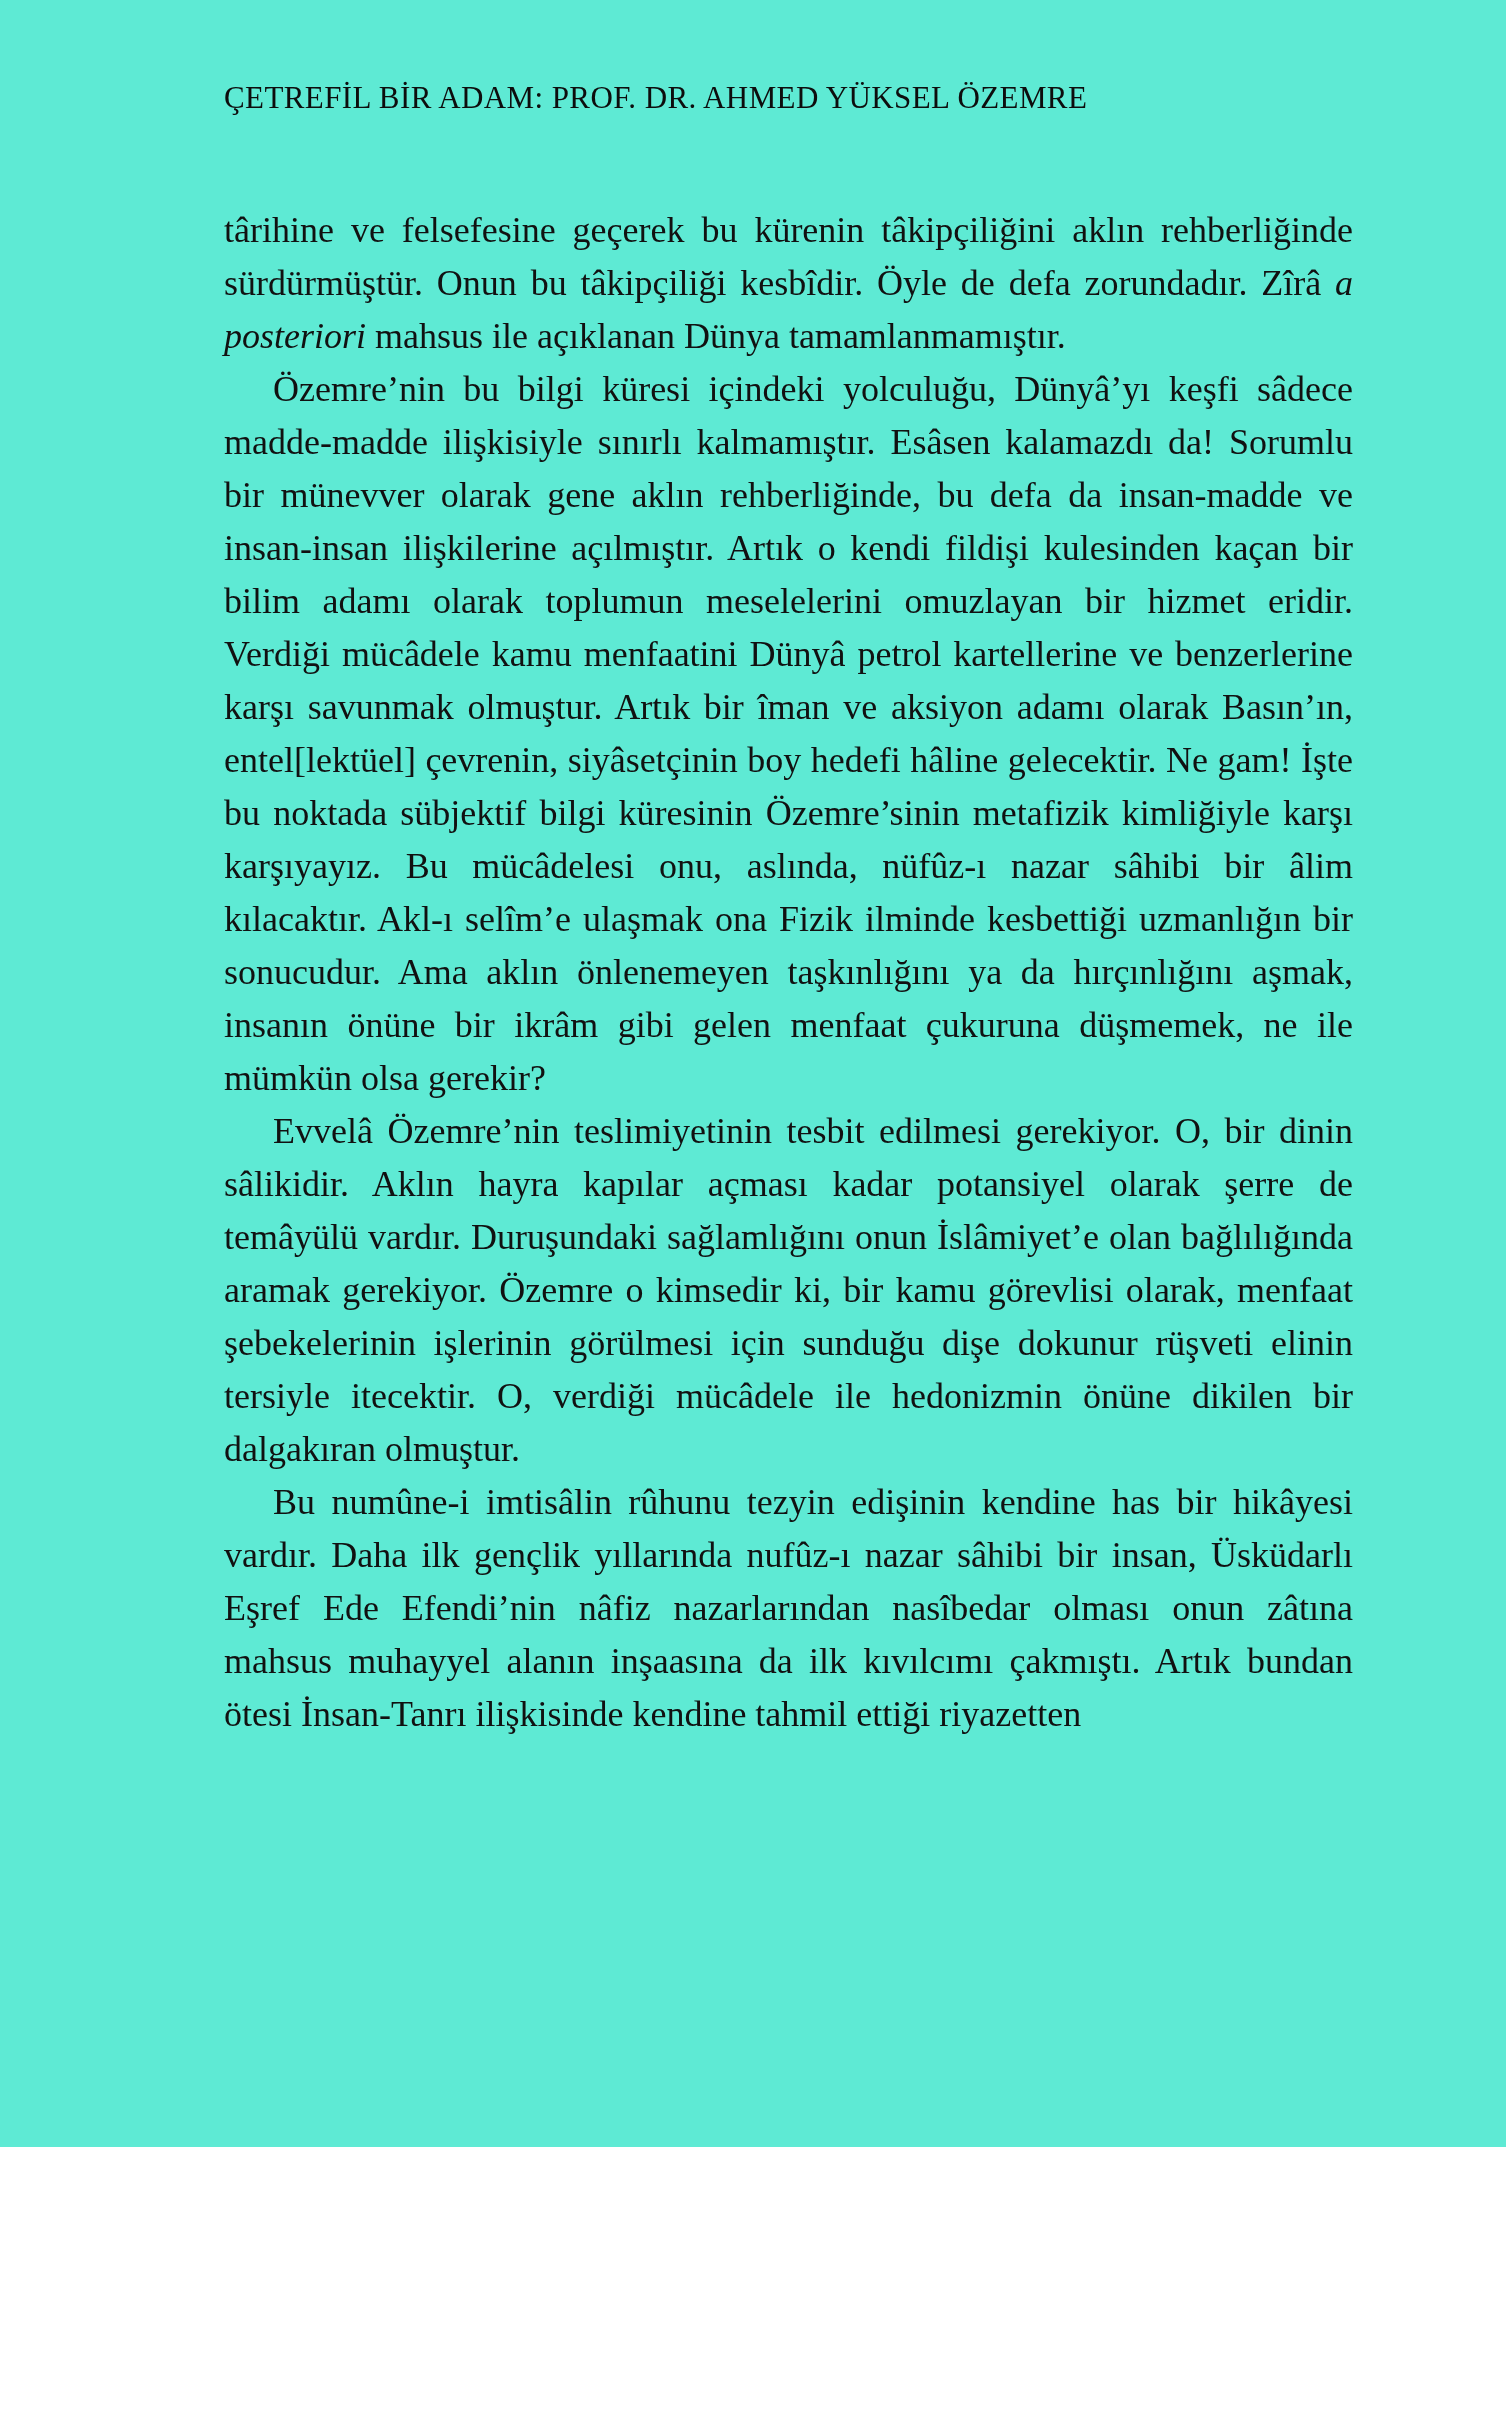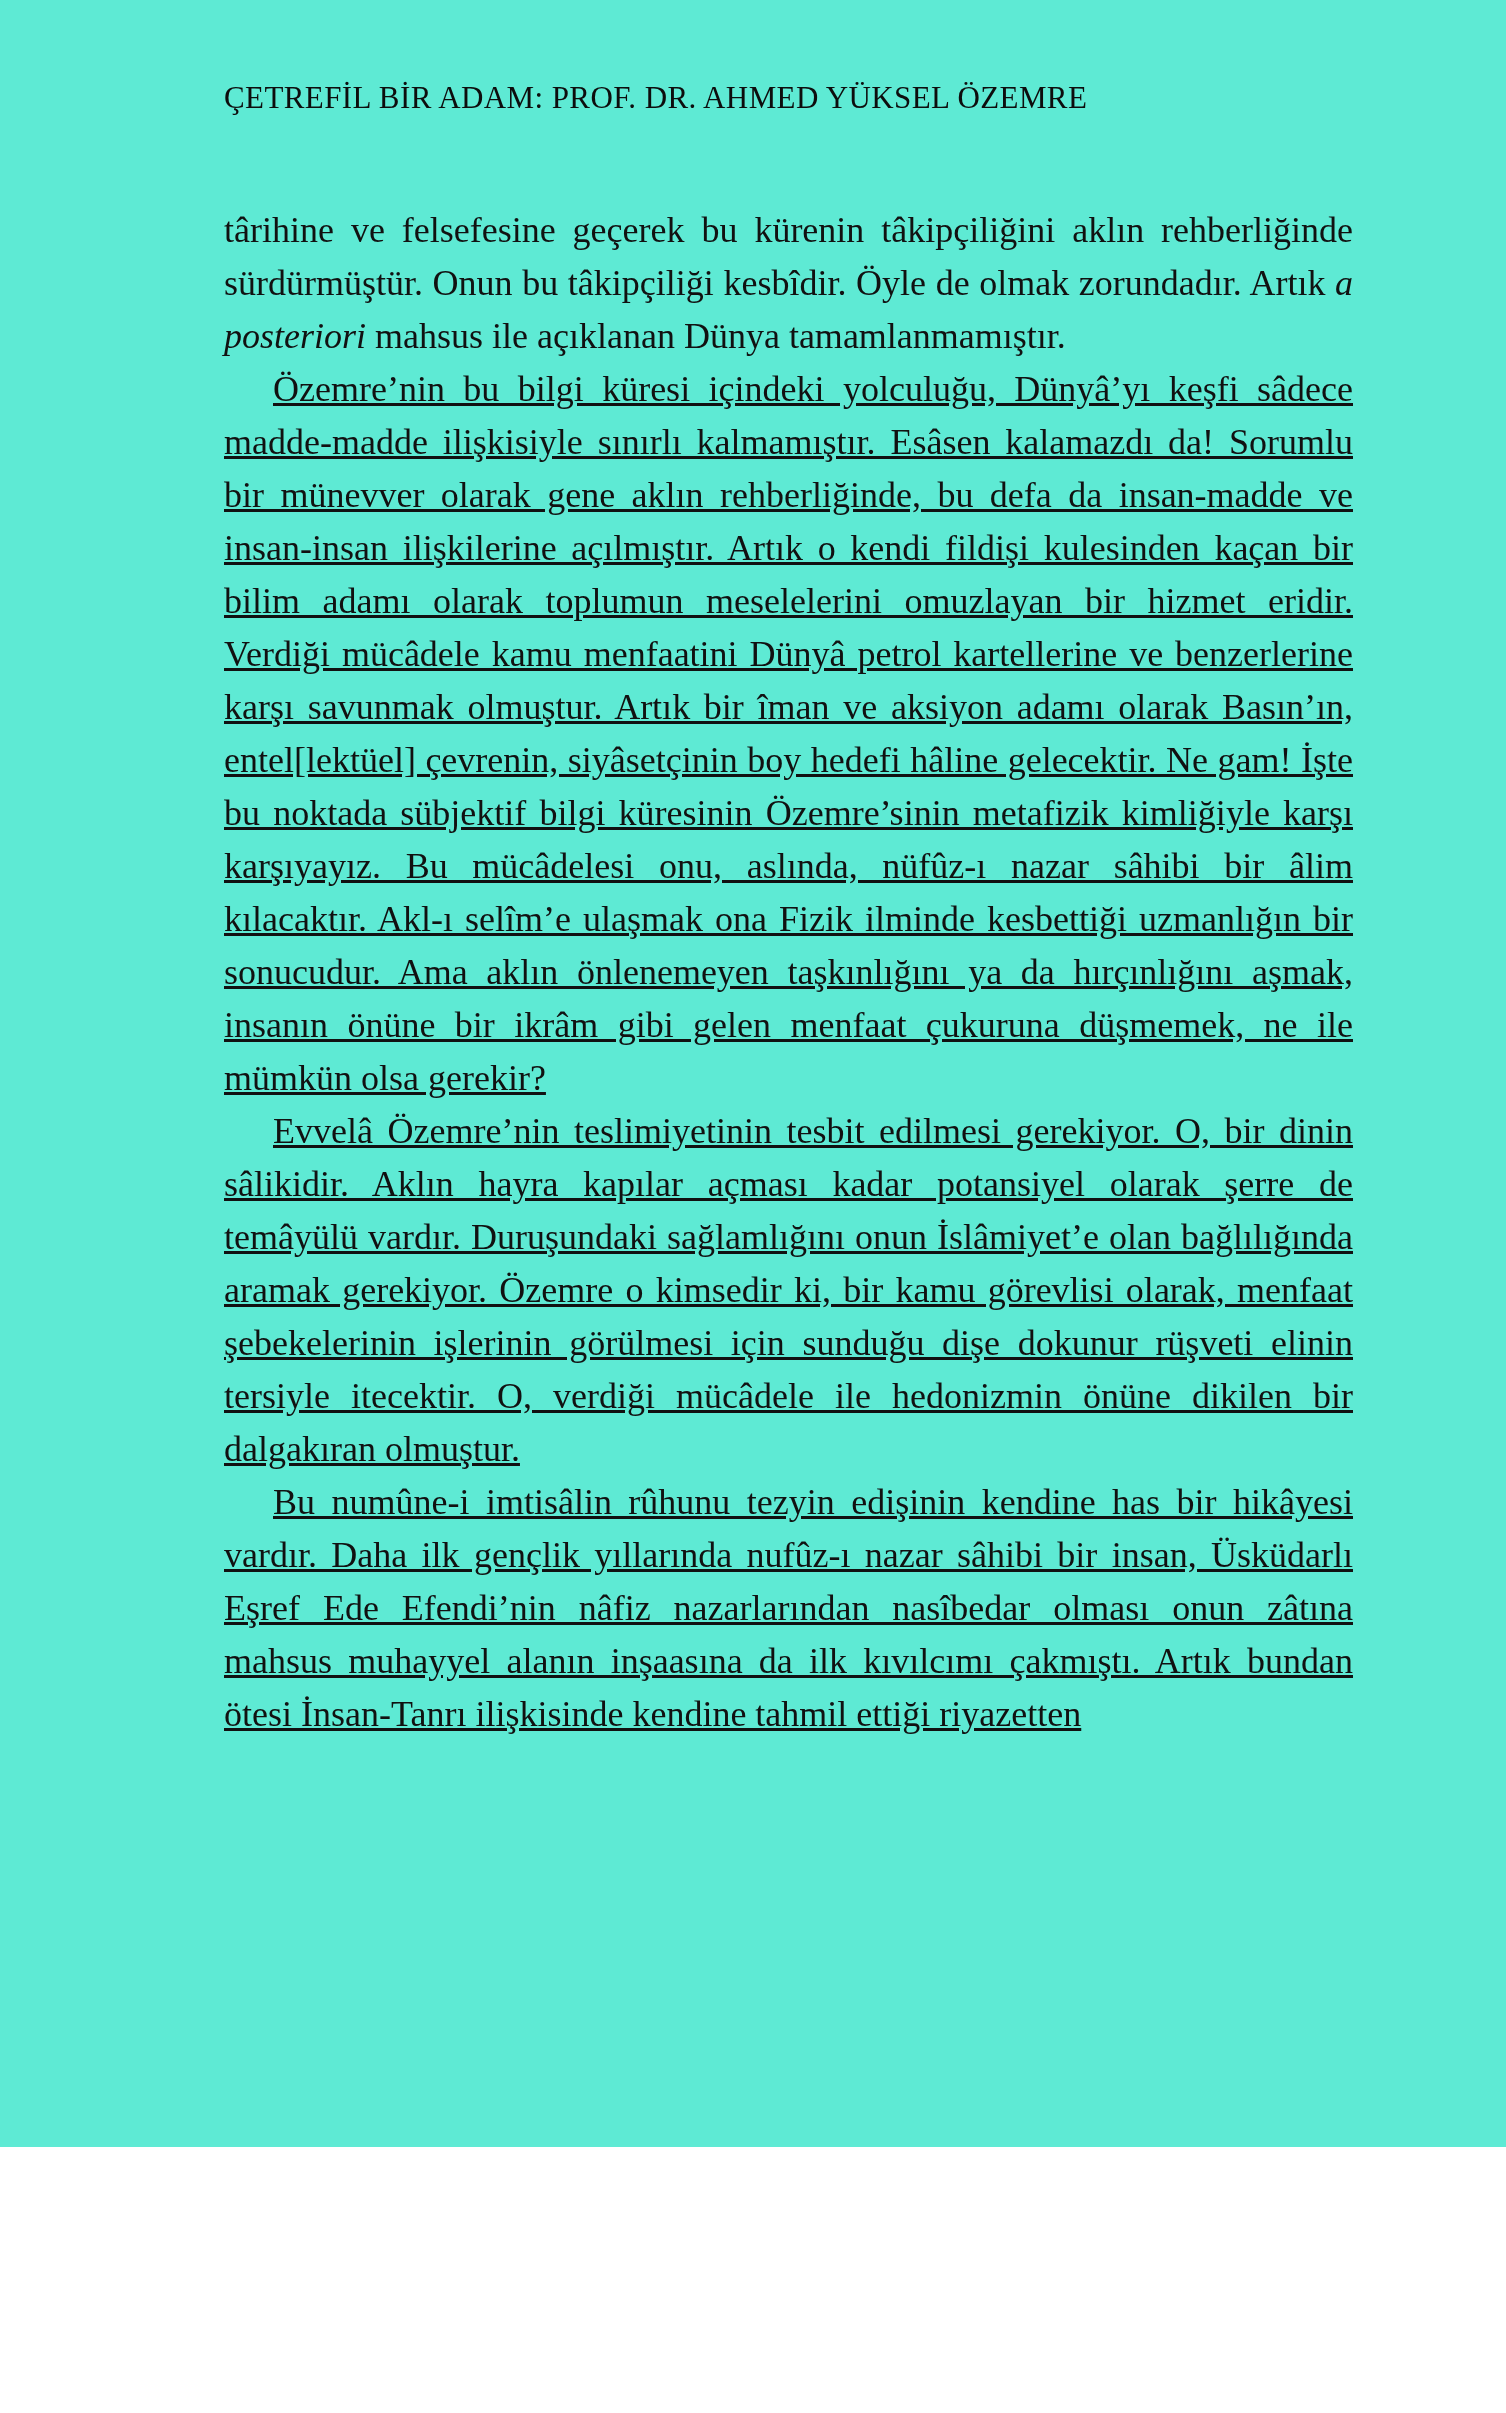"târihine ve felsefesine geçerek bu" span { text: olmak zorundadır. Artık -> defa zorundadır. Zîrâ }
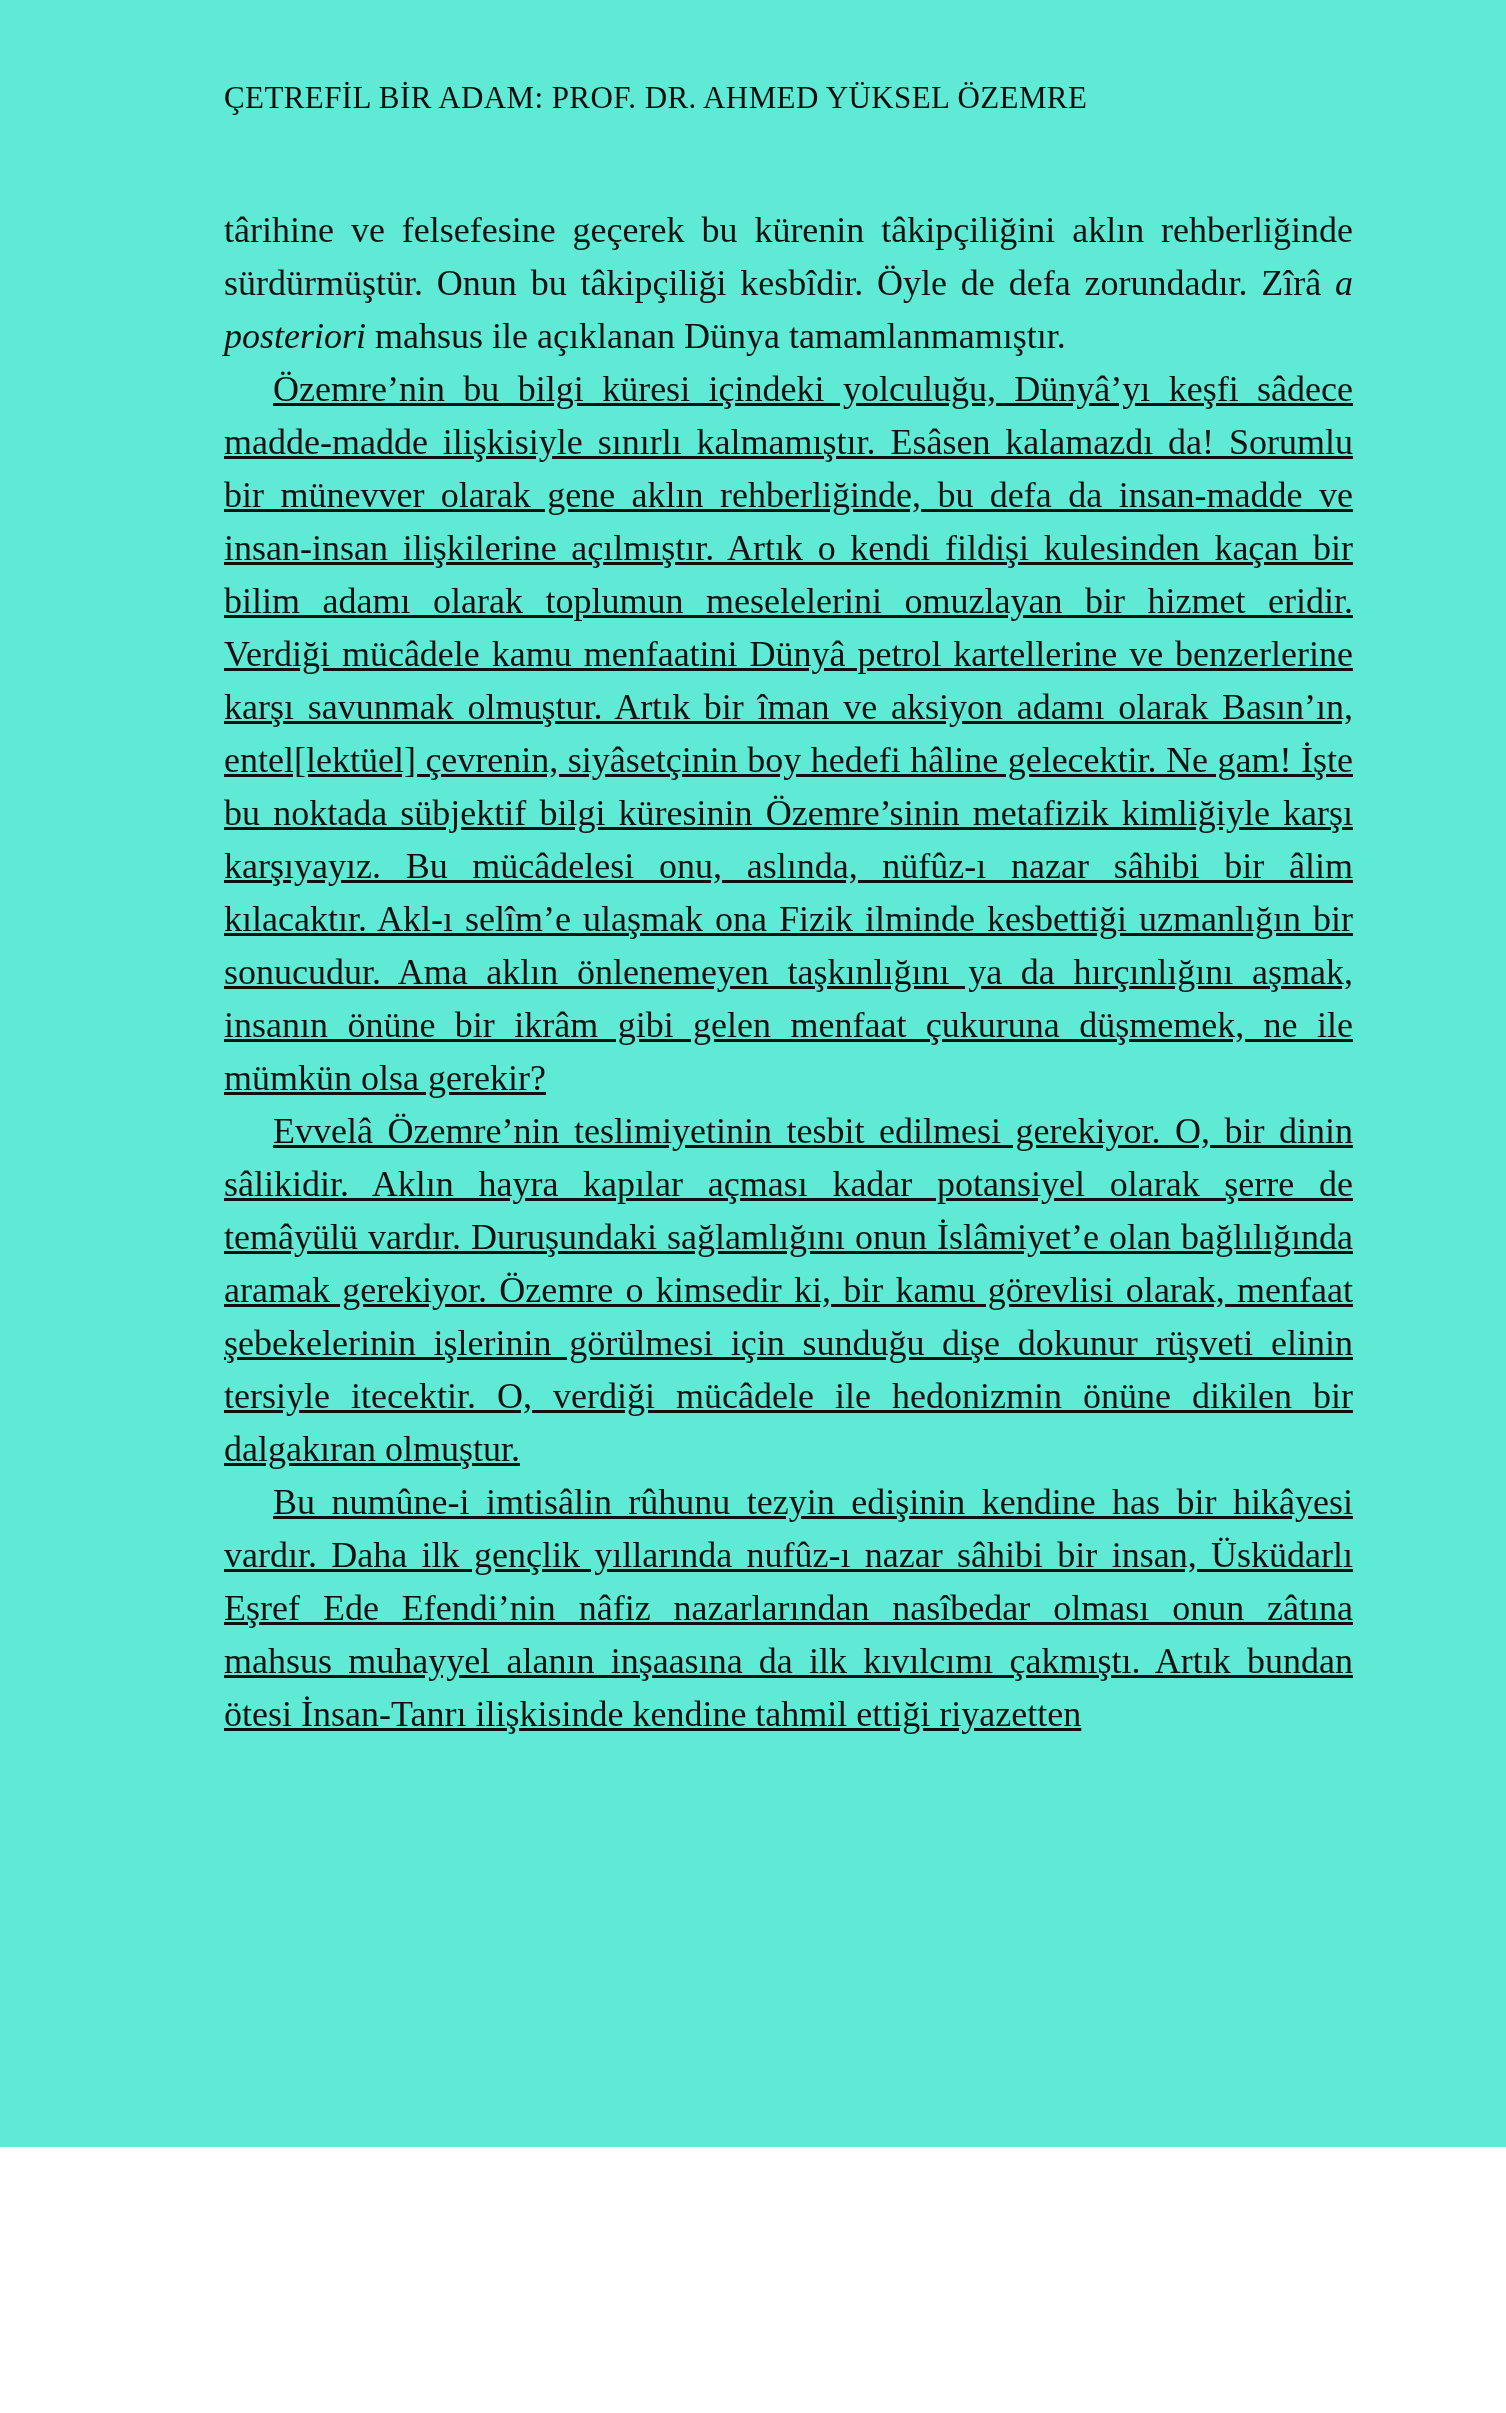"Özemre’nin bu bilgi küresi içindeki" .para + .para { text-decoration: underline -> none }
